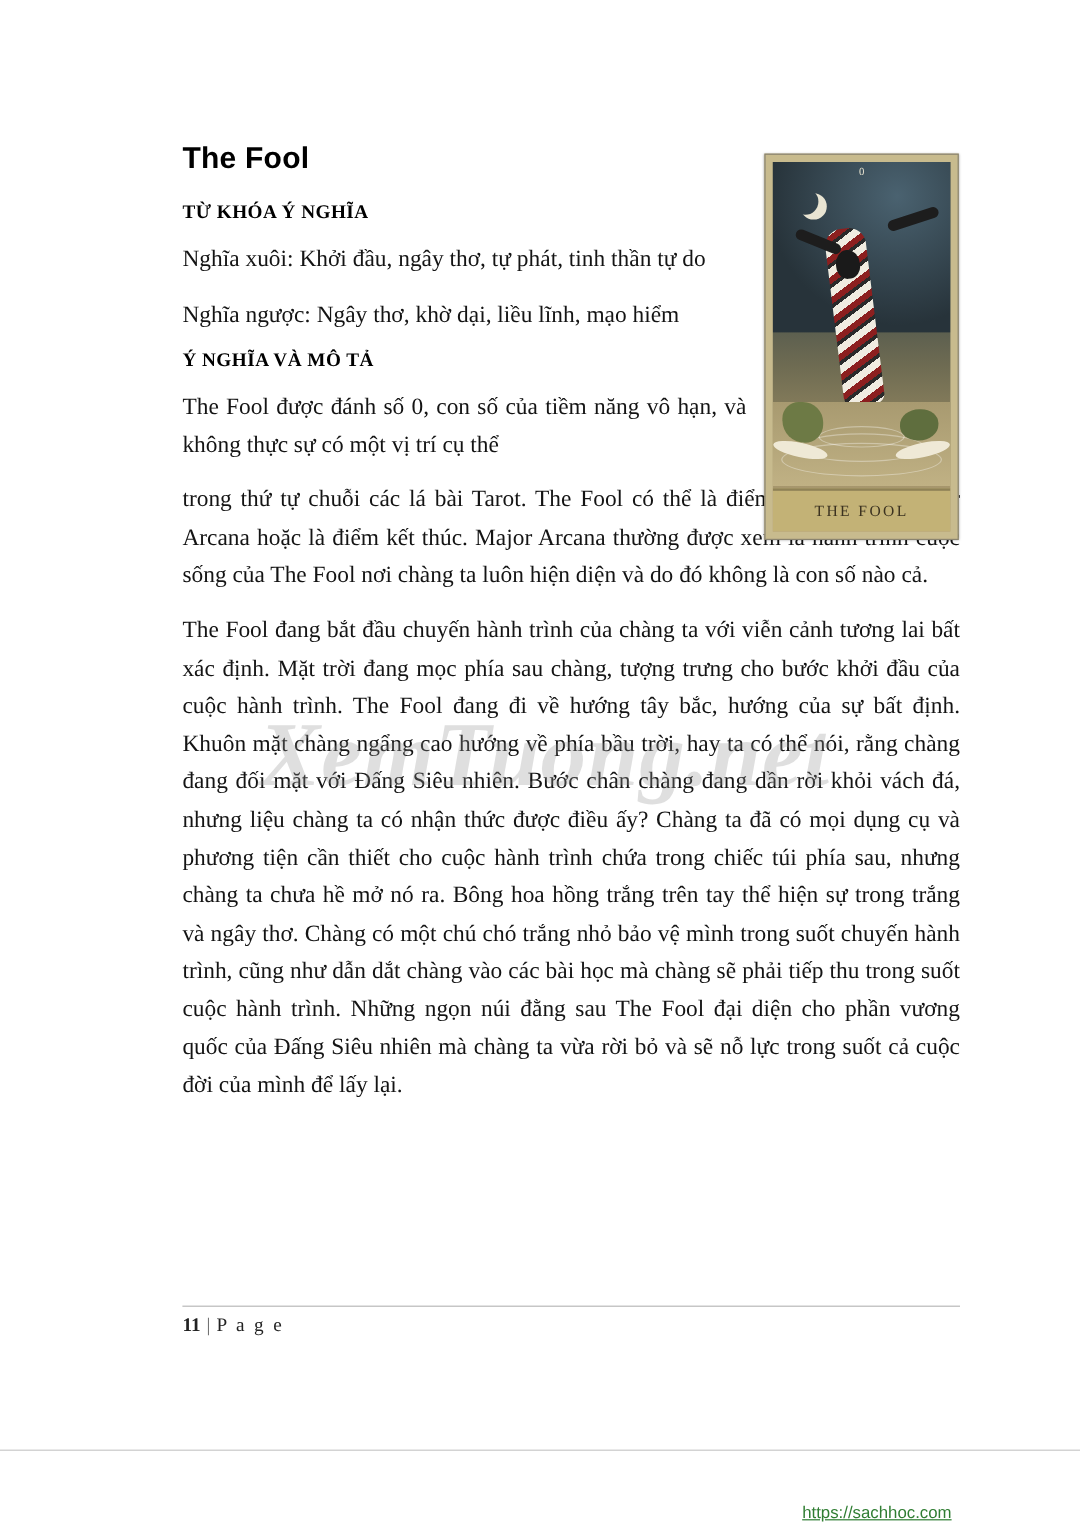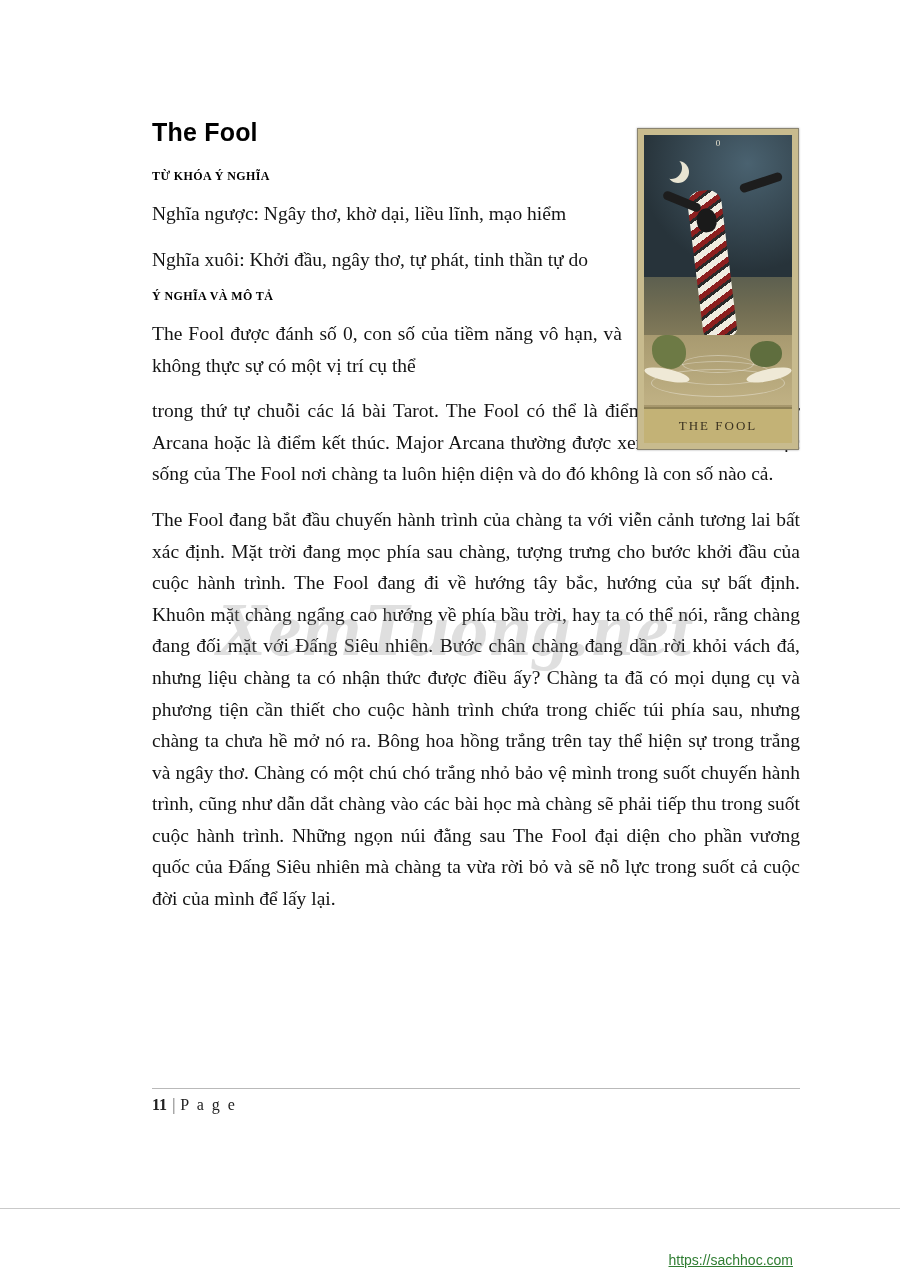"TỪ KHÓA Ý NGHĨA" .section-head { font-size: 12px -> 16px }
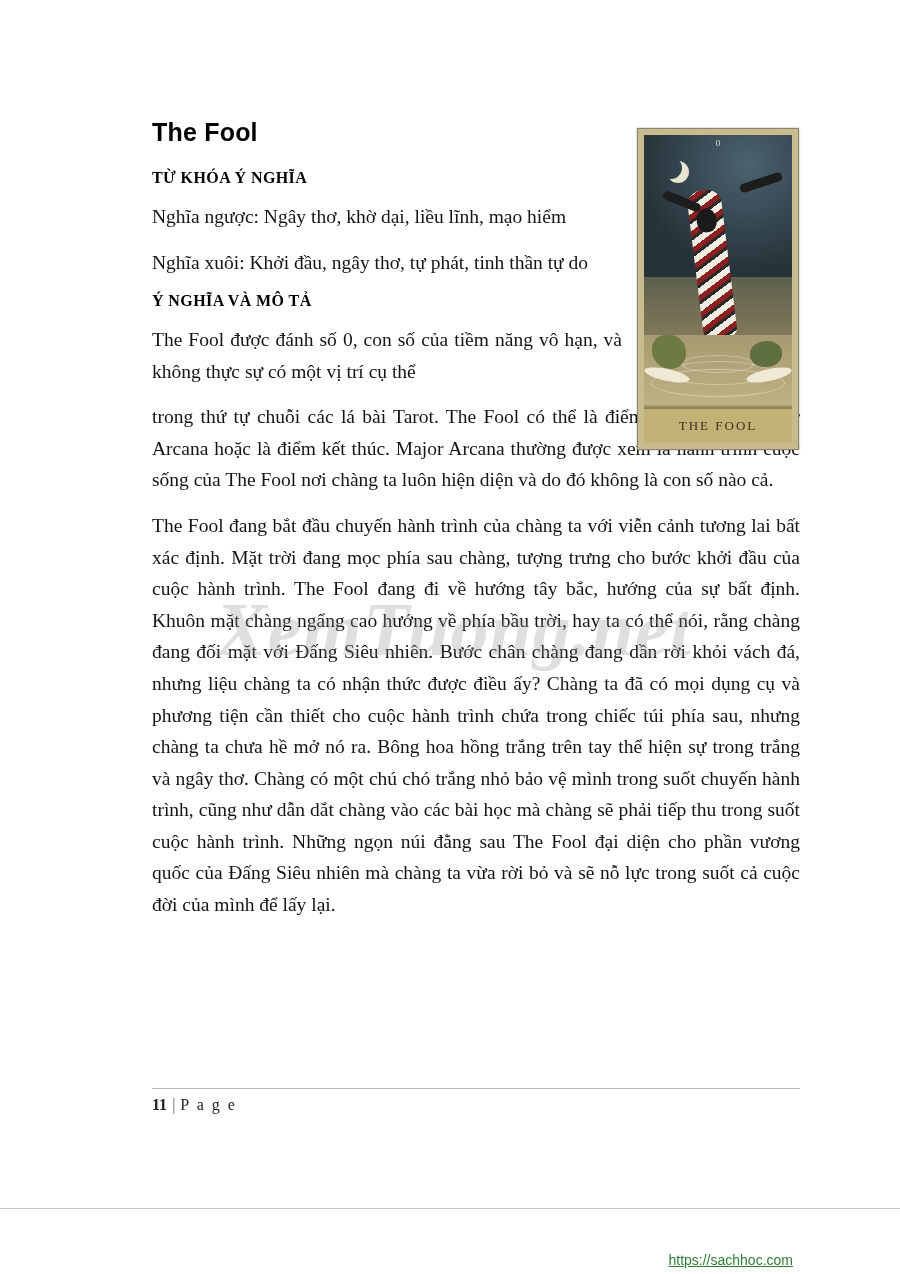"Nghĩa ngược: Ngây thơ, khờ" p.para { order: before "Nghĩa xuôi: Khởi đầu, ngây" -> after "Nghĩa xuôi: Khởi đầu, ngây" }
